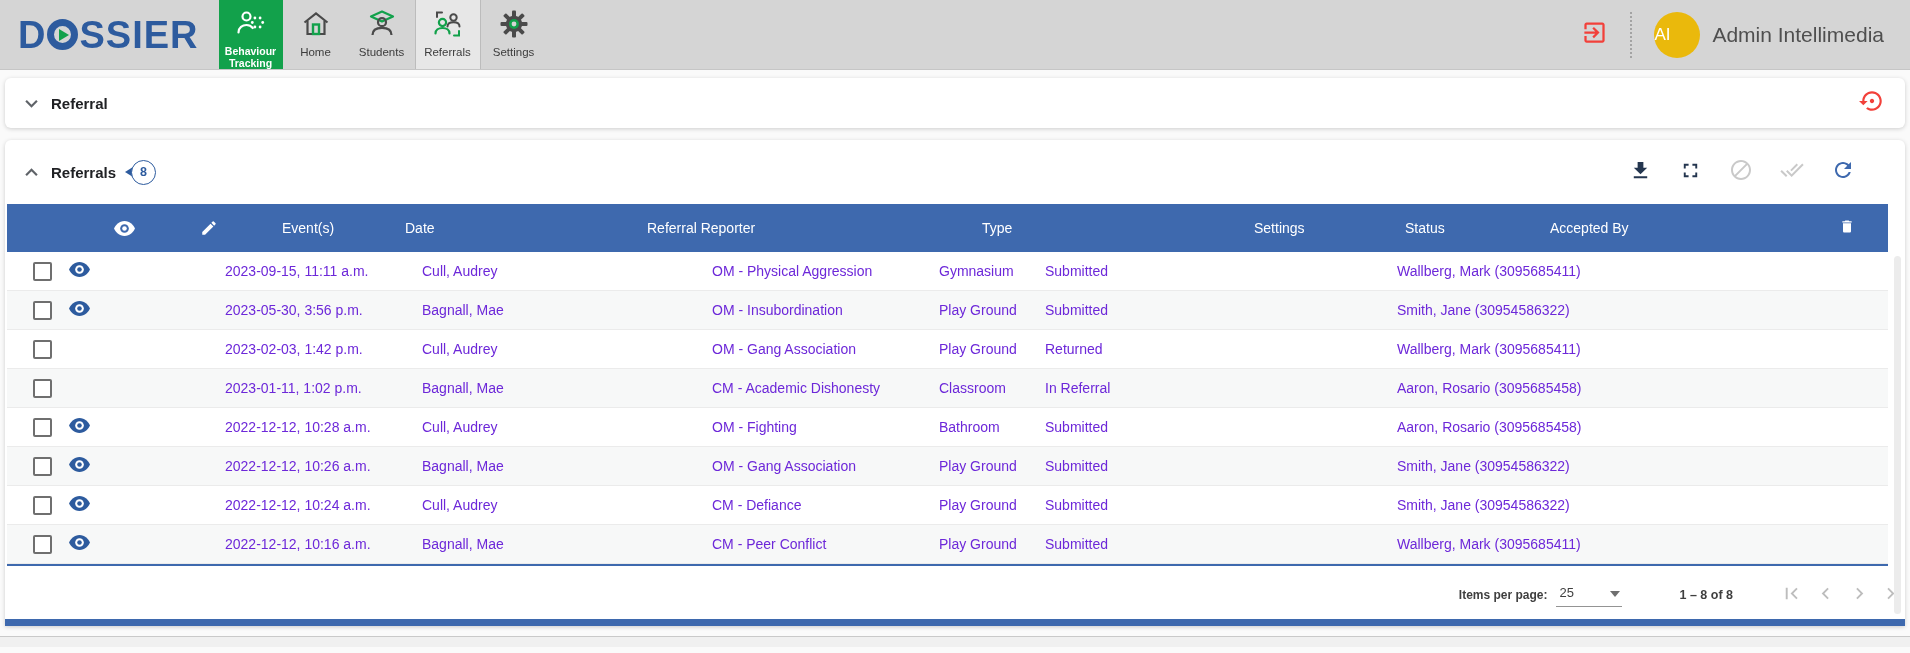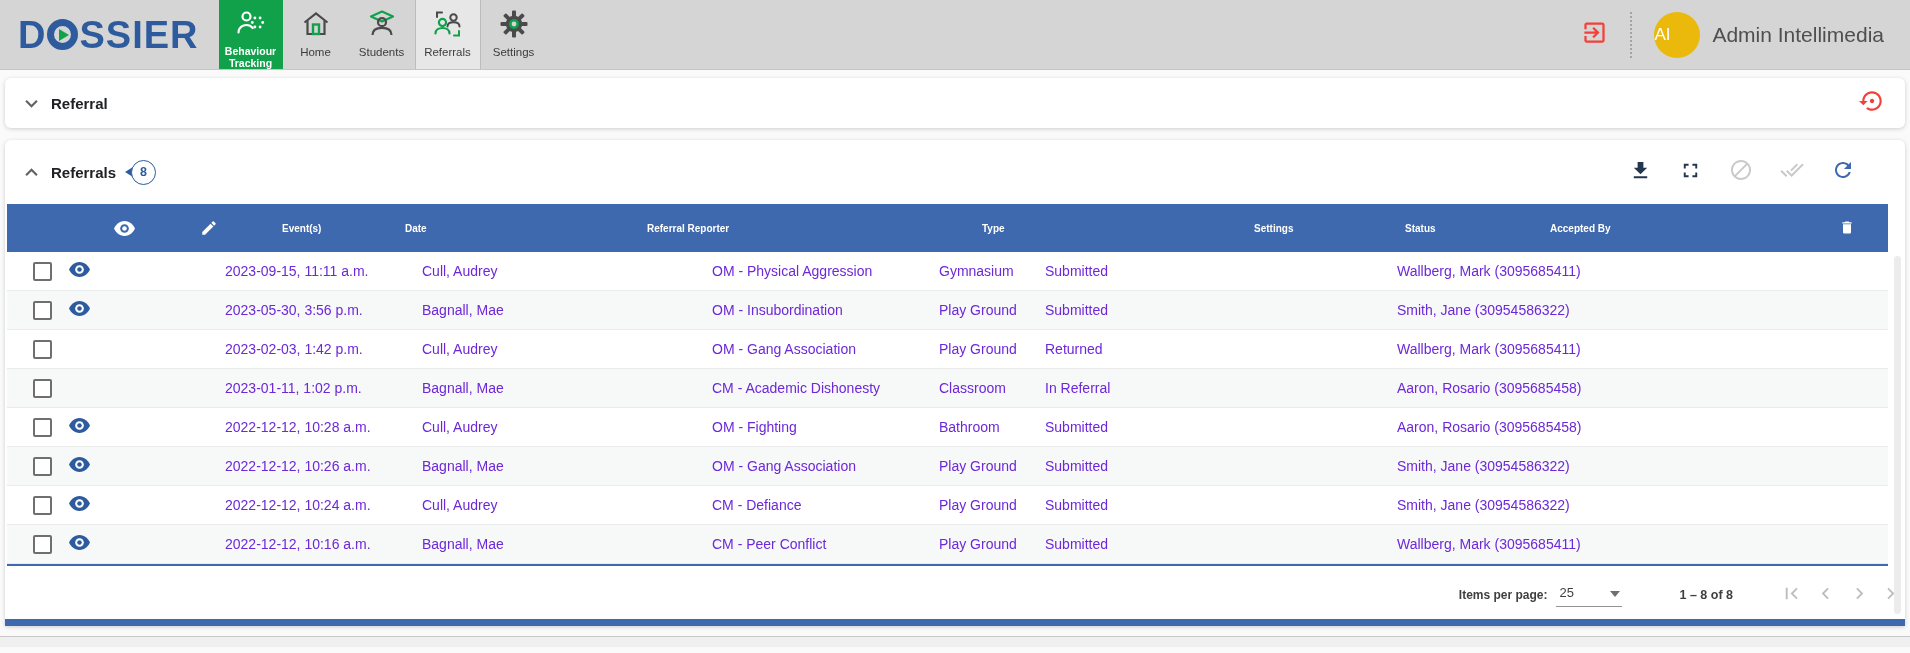"Event(s)" .thead { font-size: 10px -> 14px; font-weight: 700 -> 400 }
